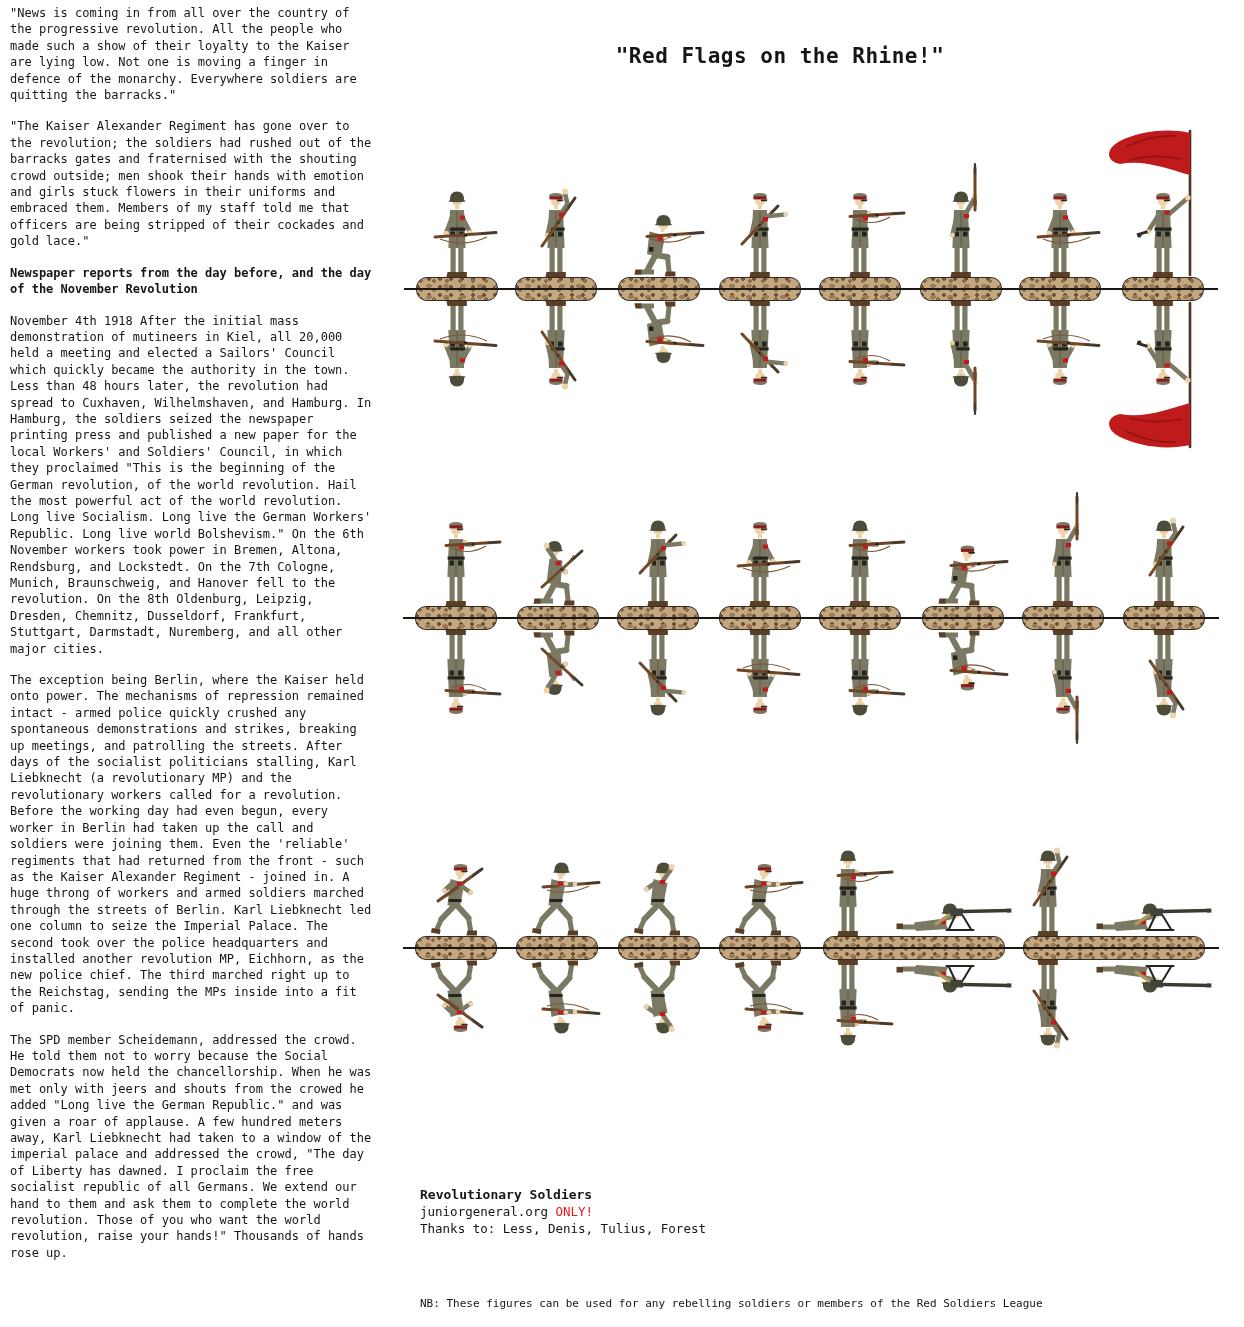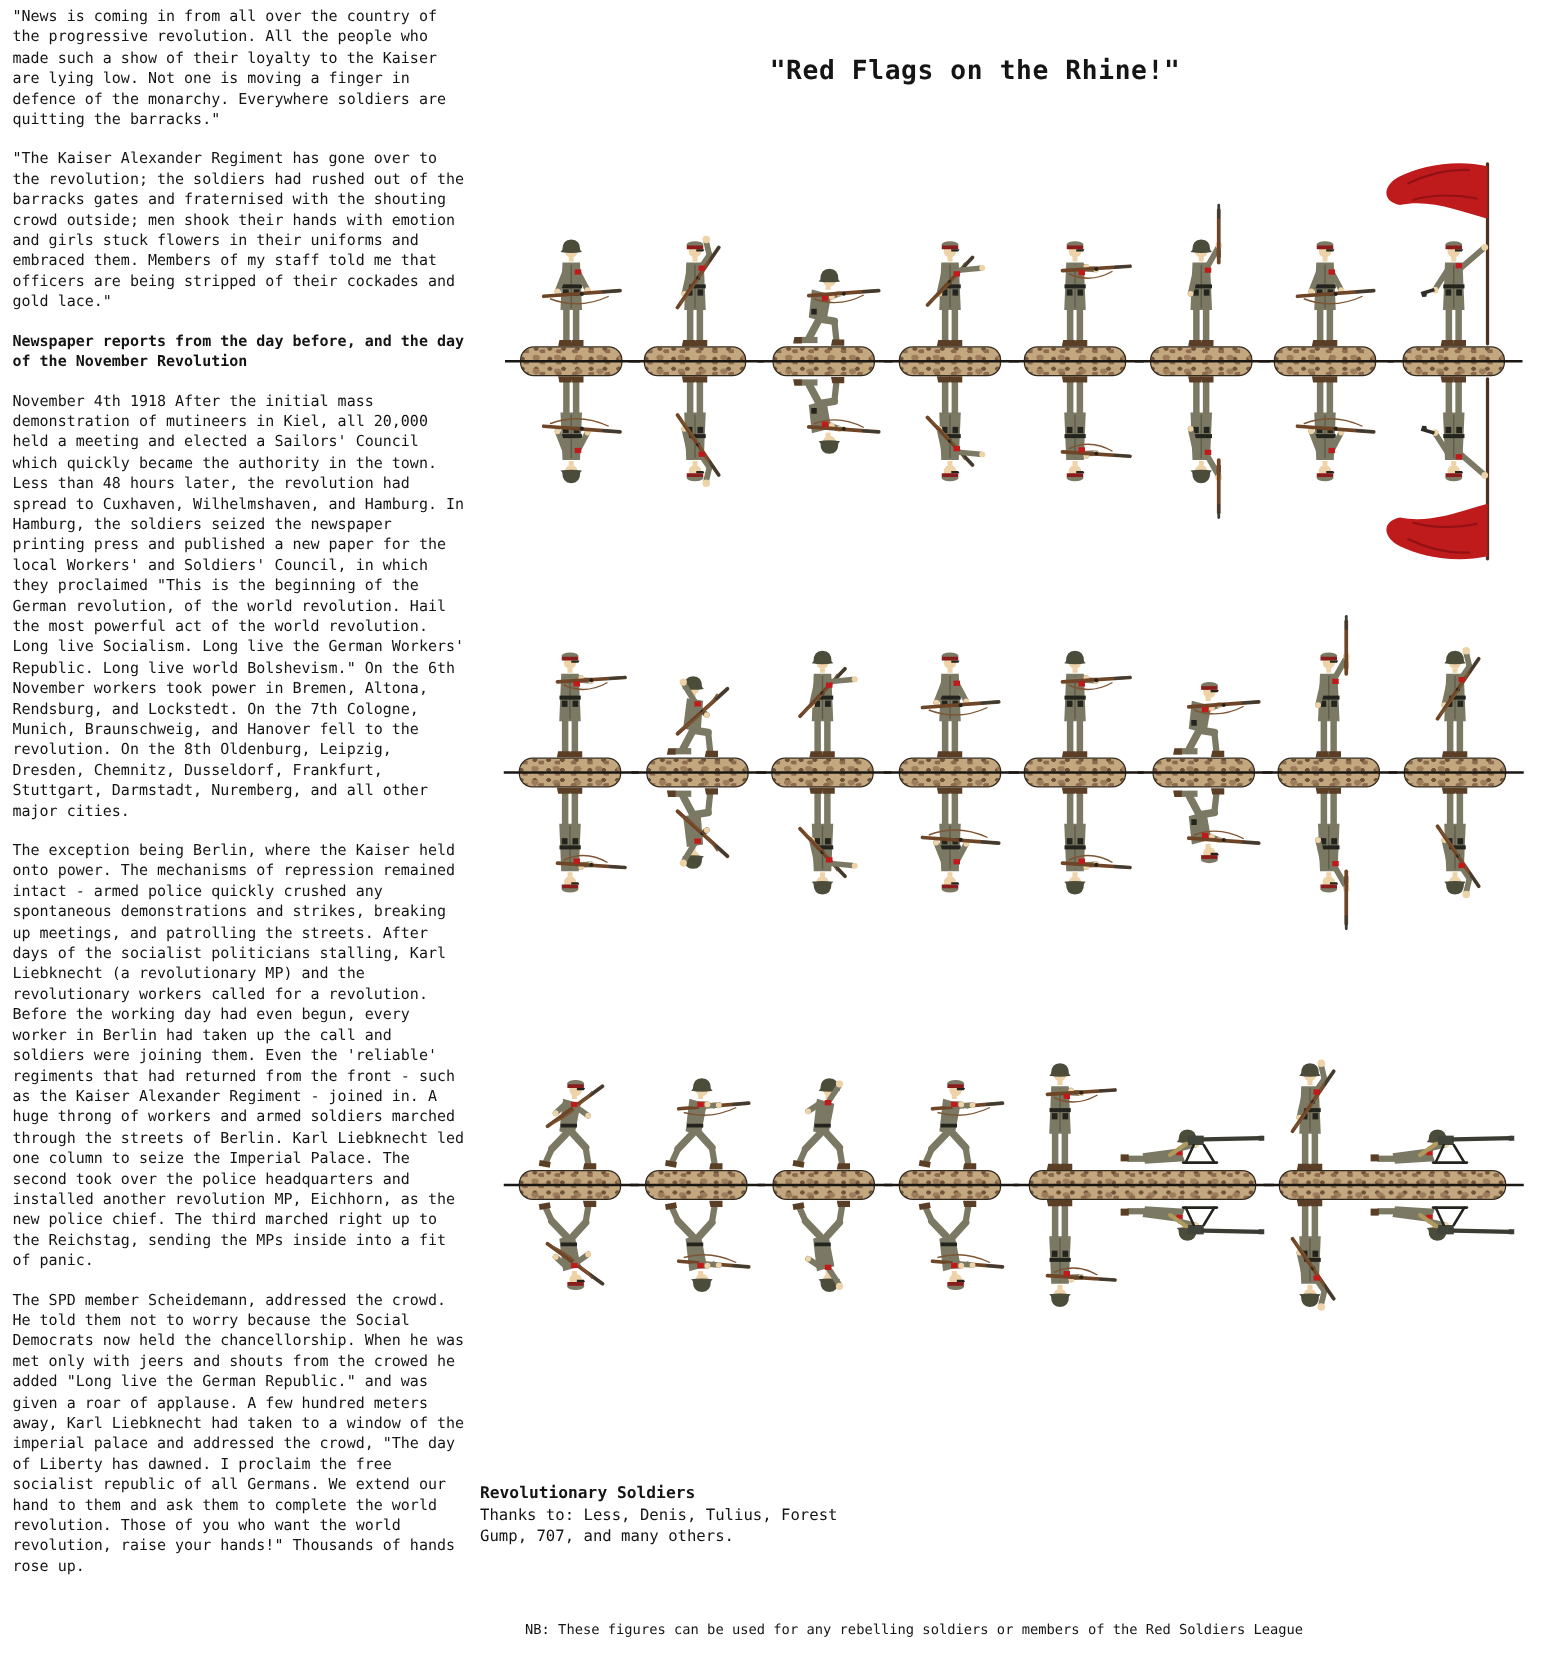"Revolutionary Soldiers" .credits { left: 384px -> 420px }
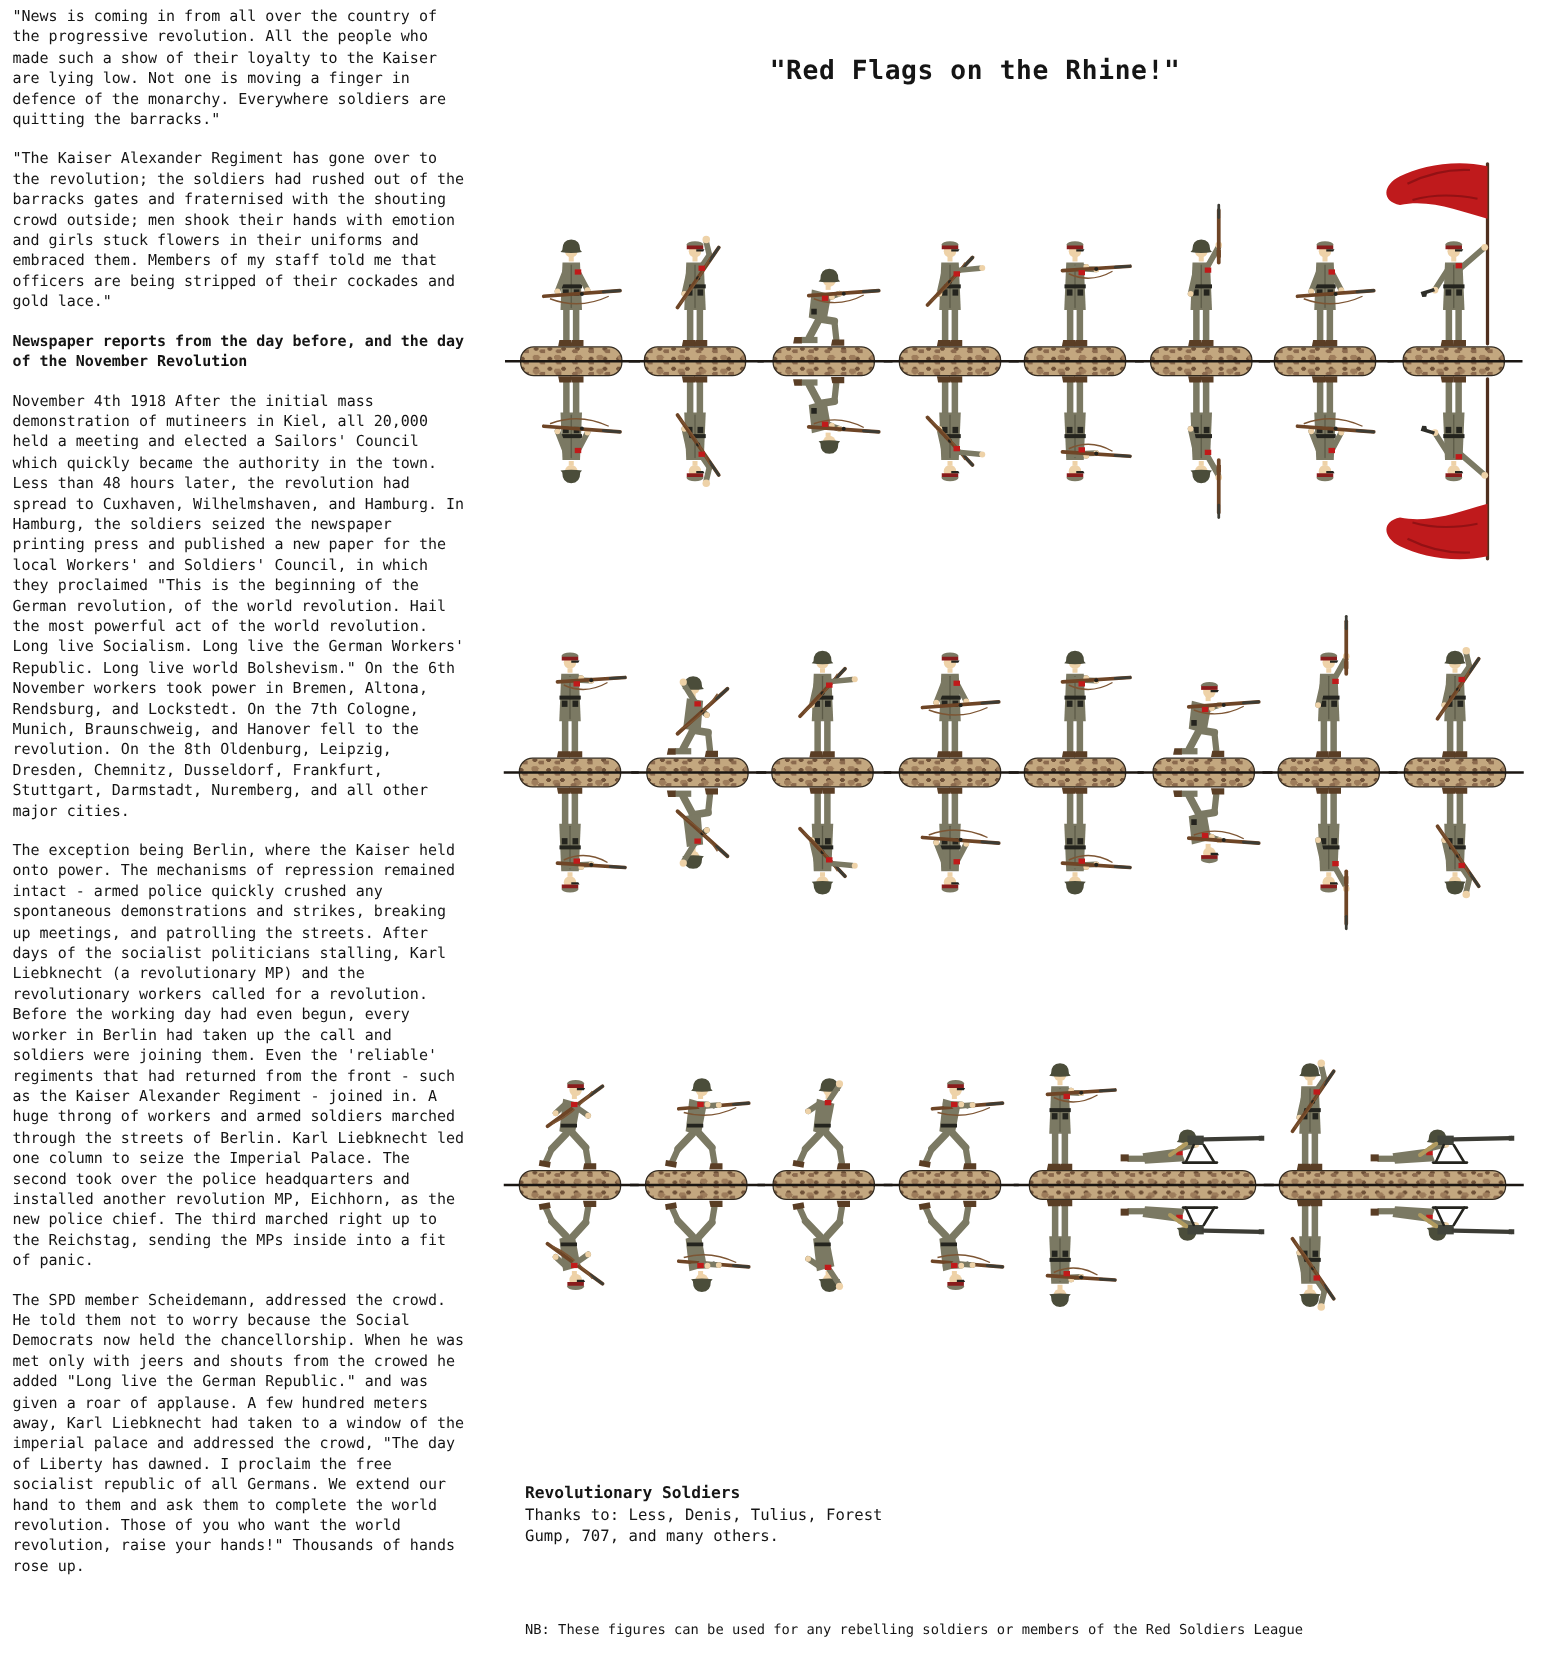"juniorgeneral.org ONLY!" div { html: none -> <div><span>juniorgeneral.org </span><span>ONLY!</span></div> }
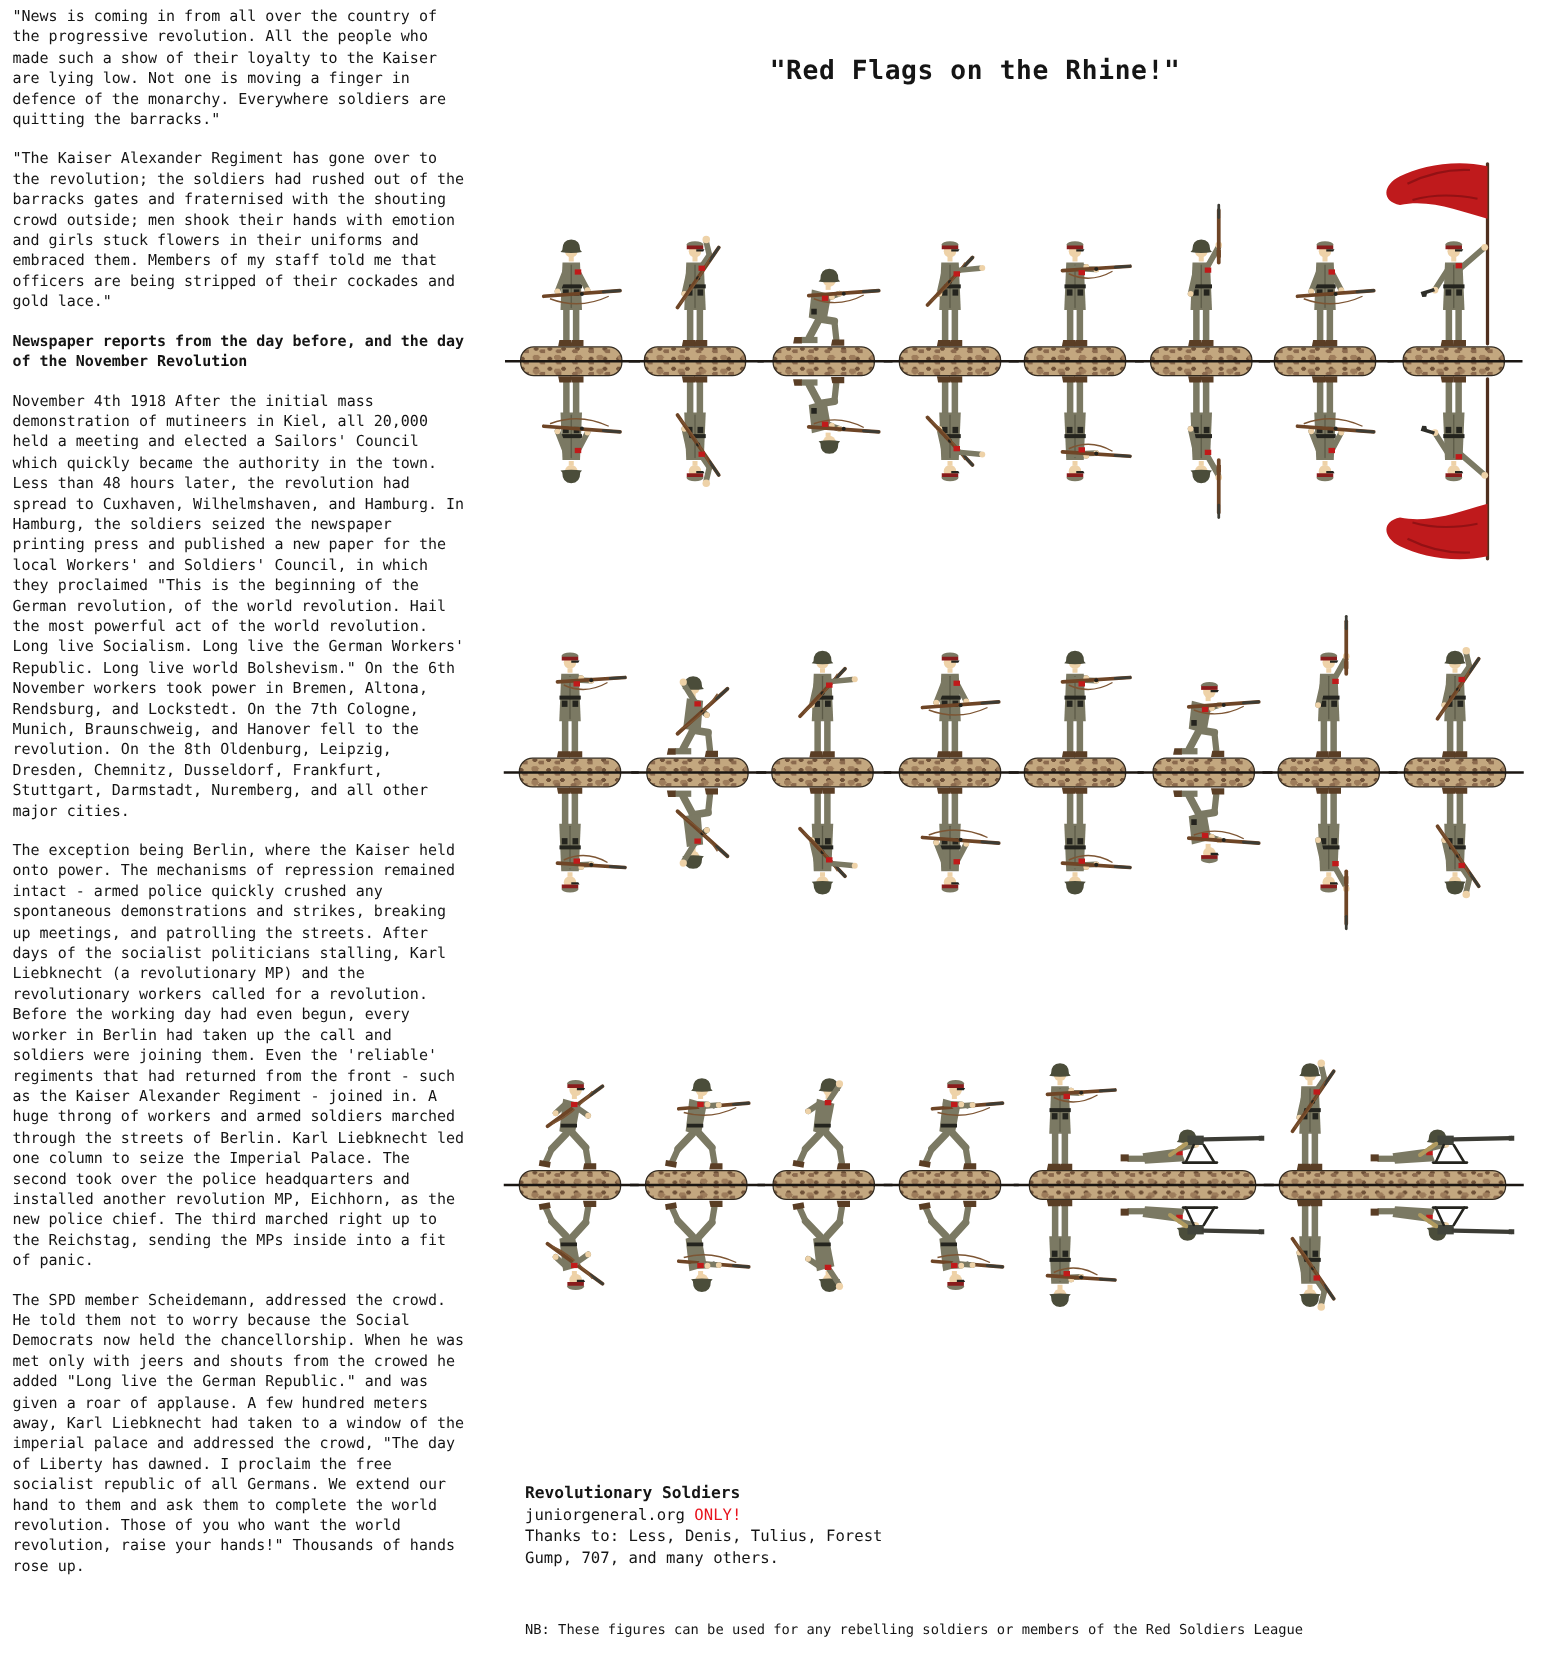"Gump, 707, and many others." div { html: <div>Gump, 707, and many others.</div> -> none }
